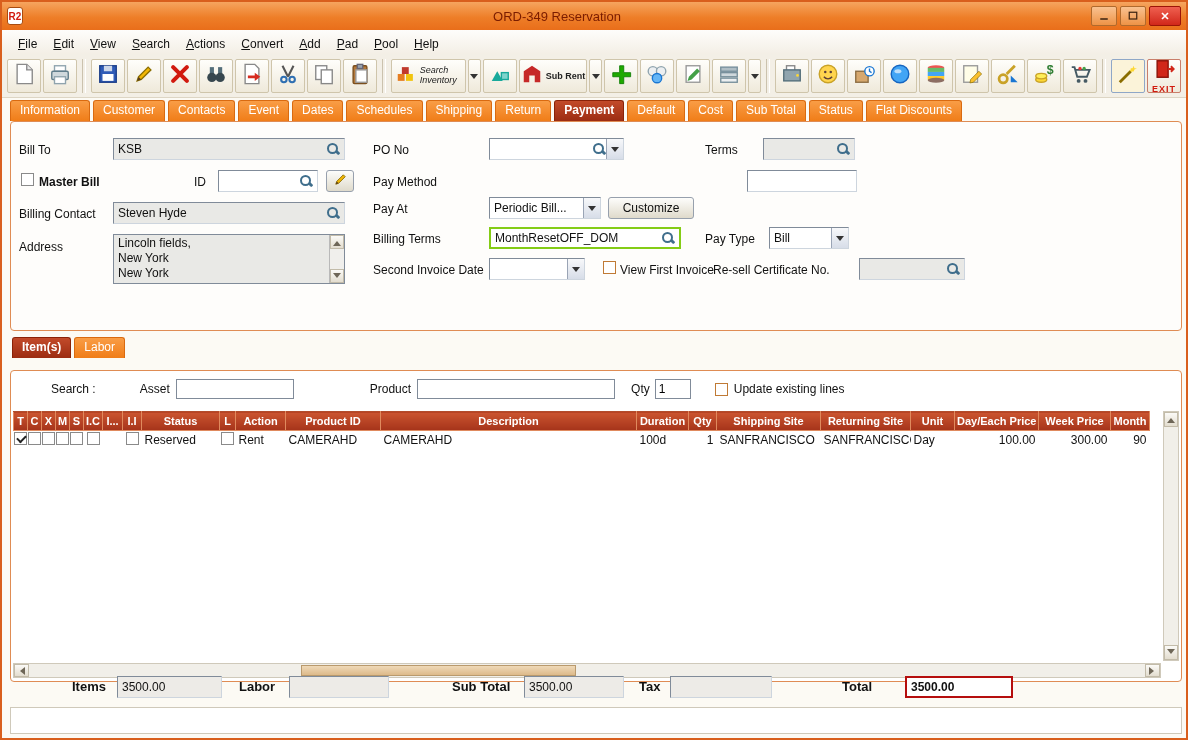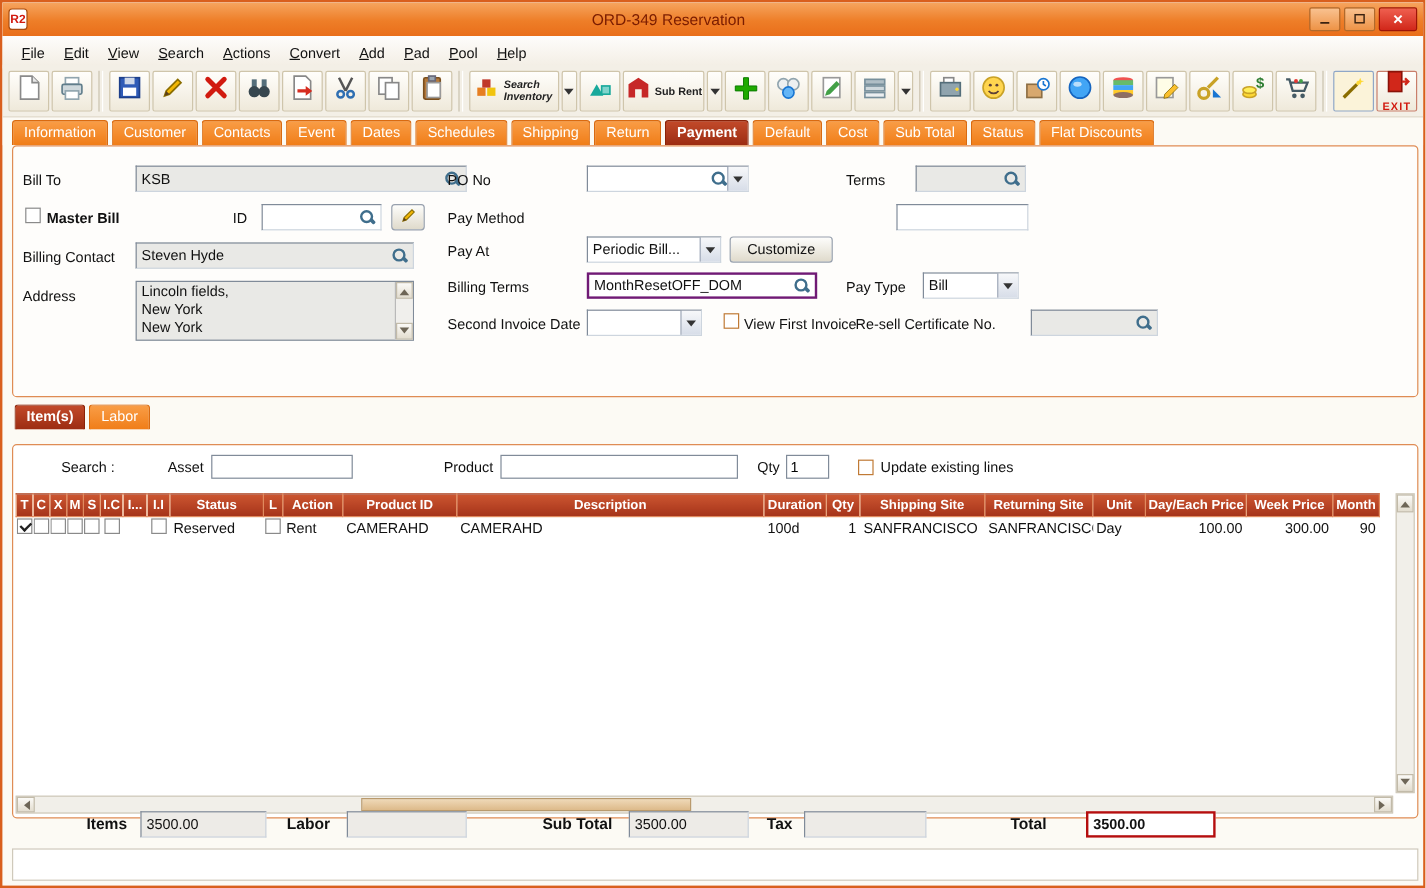"Search Inventory" .tb-label { font-weight: bold -> normal }
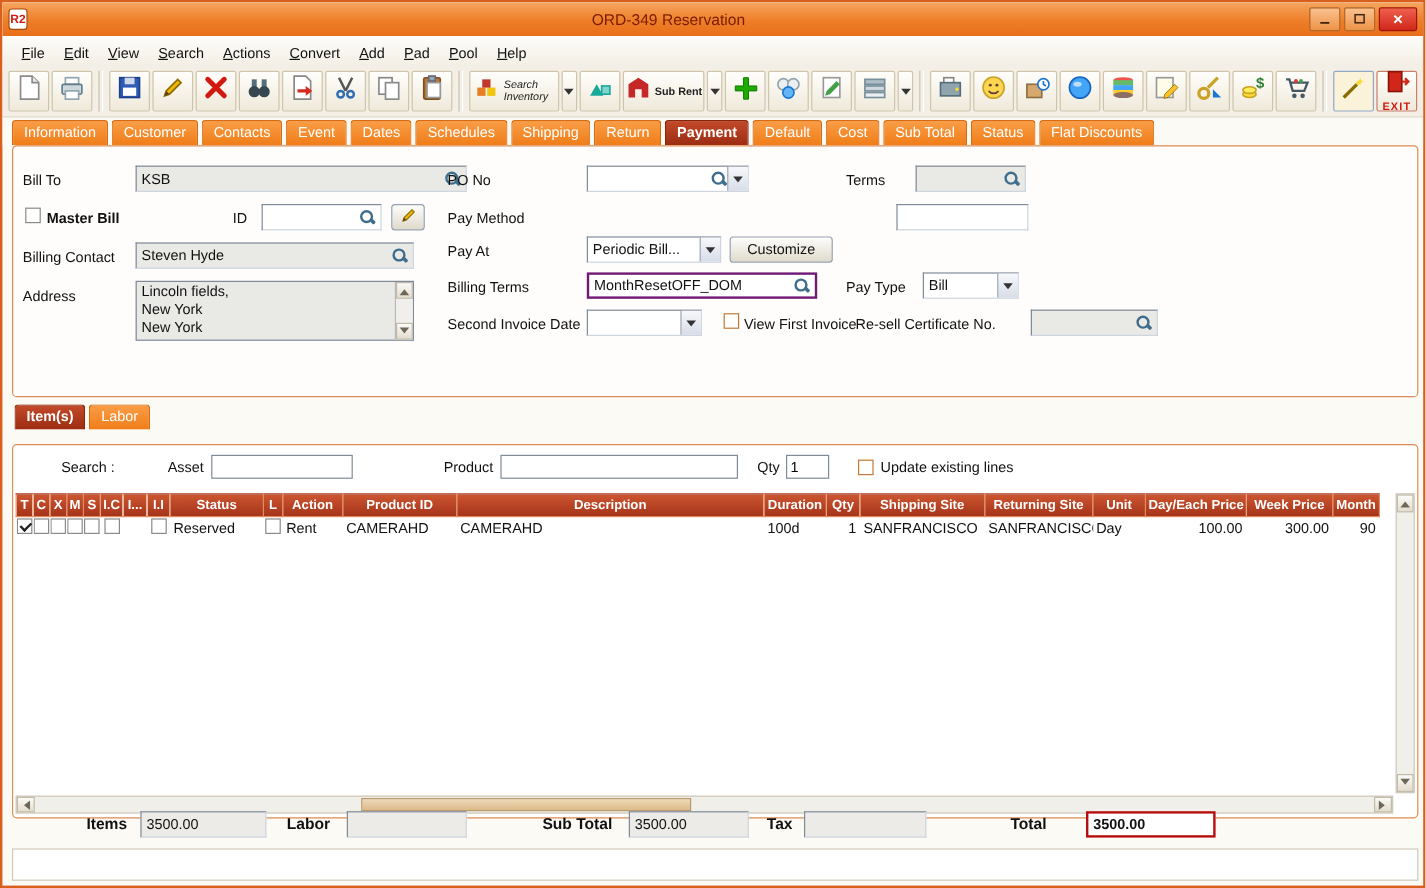"KSB" div.fld { width: 276px -> 232px }
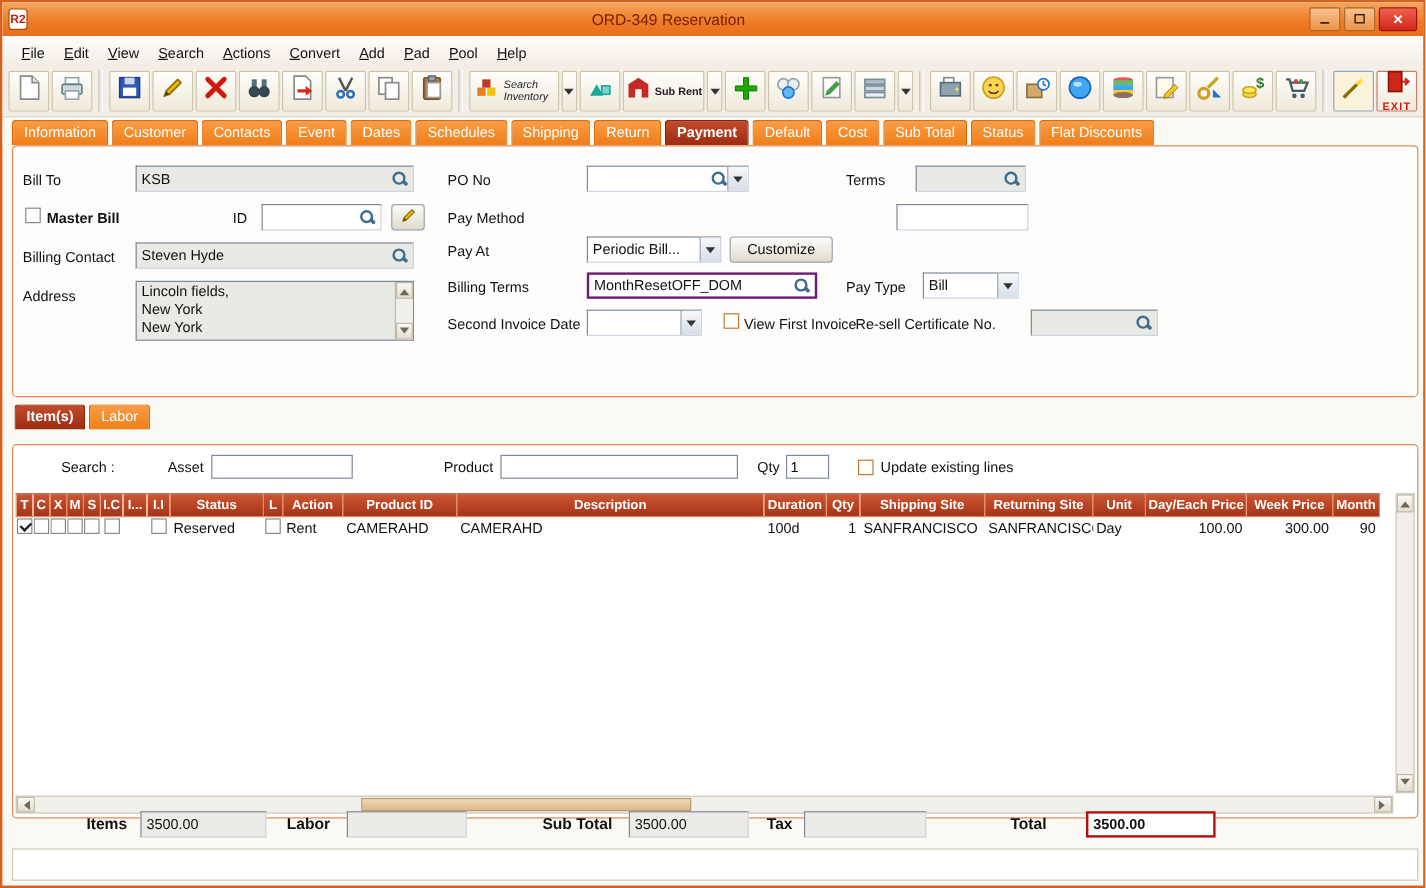"MonthResetOFF_DOM" .fld.redb { border: 2px solid #701a75 -> 2px solid #84cc16 }
